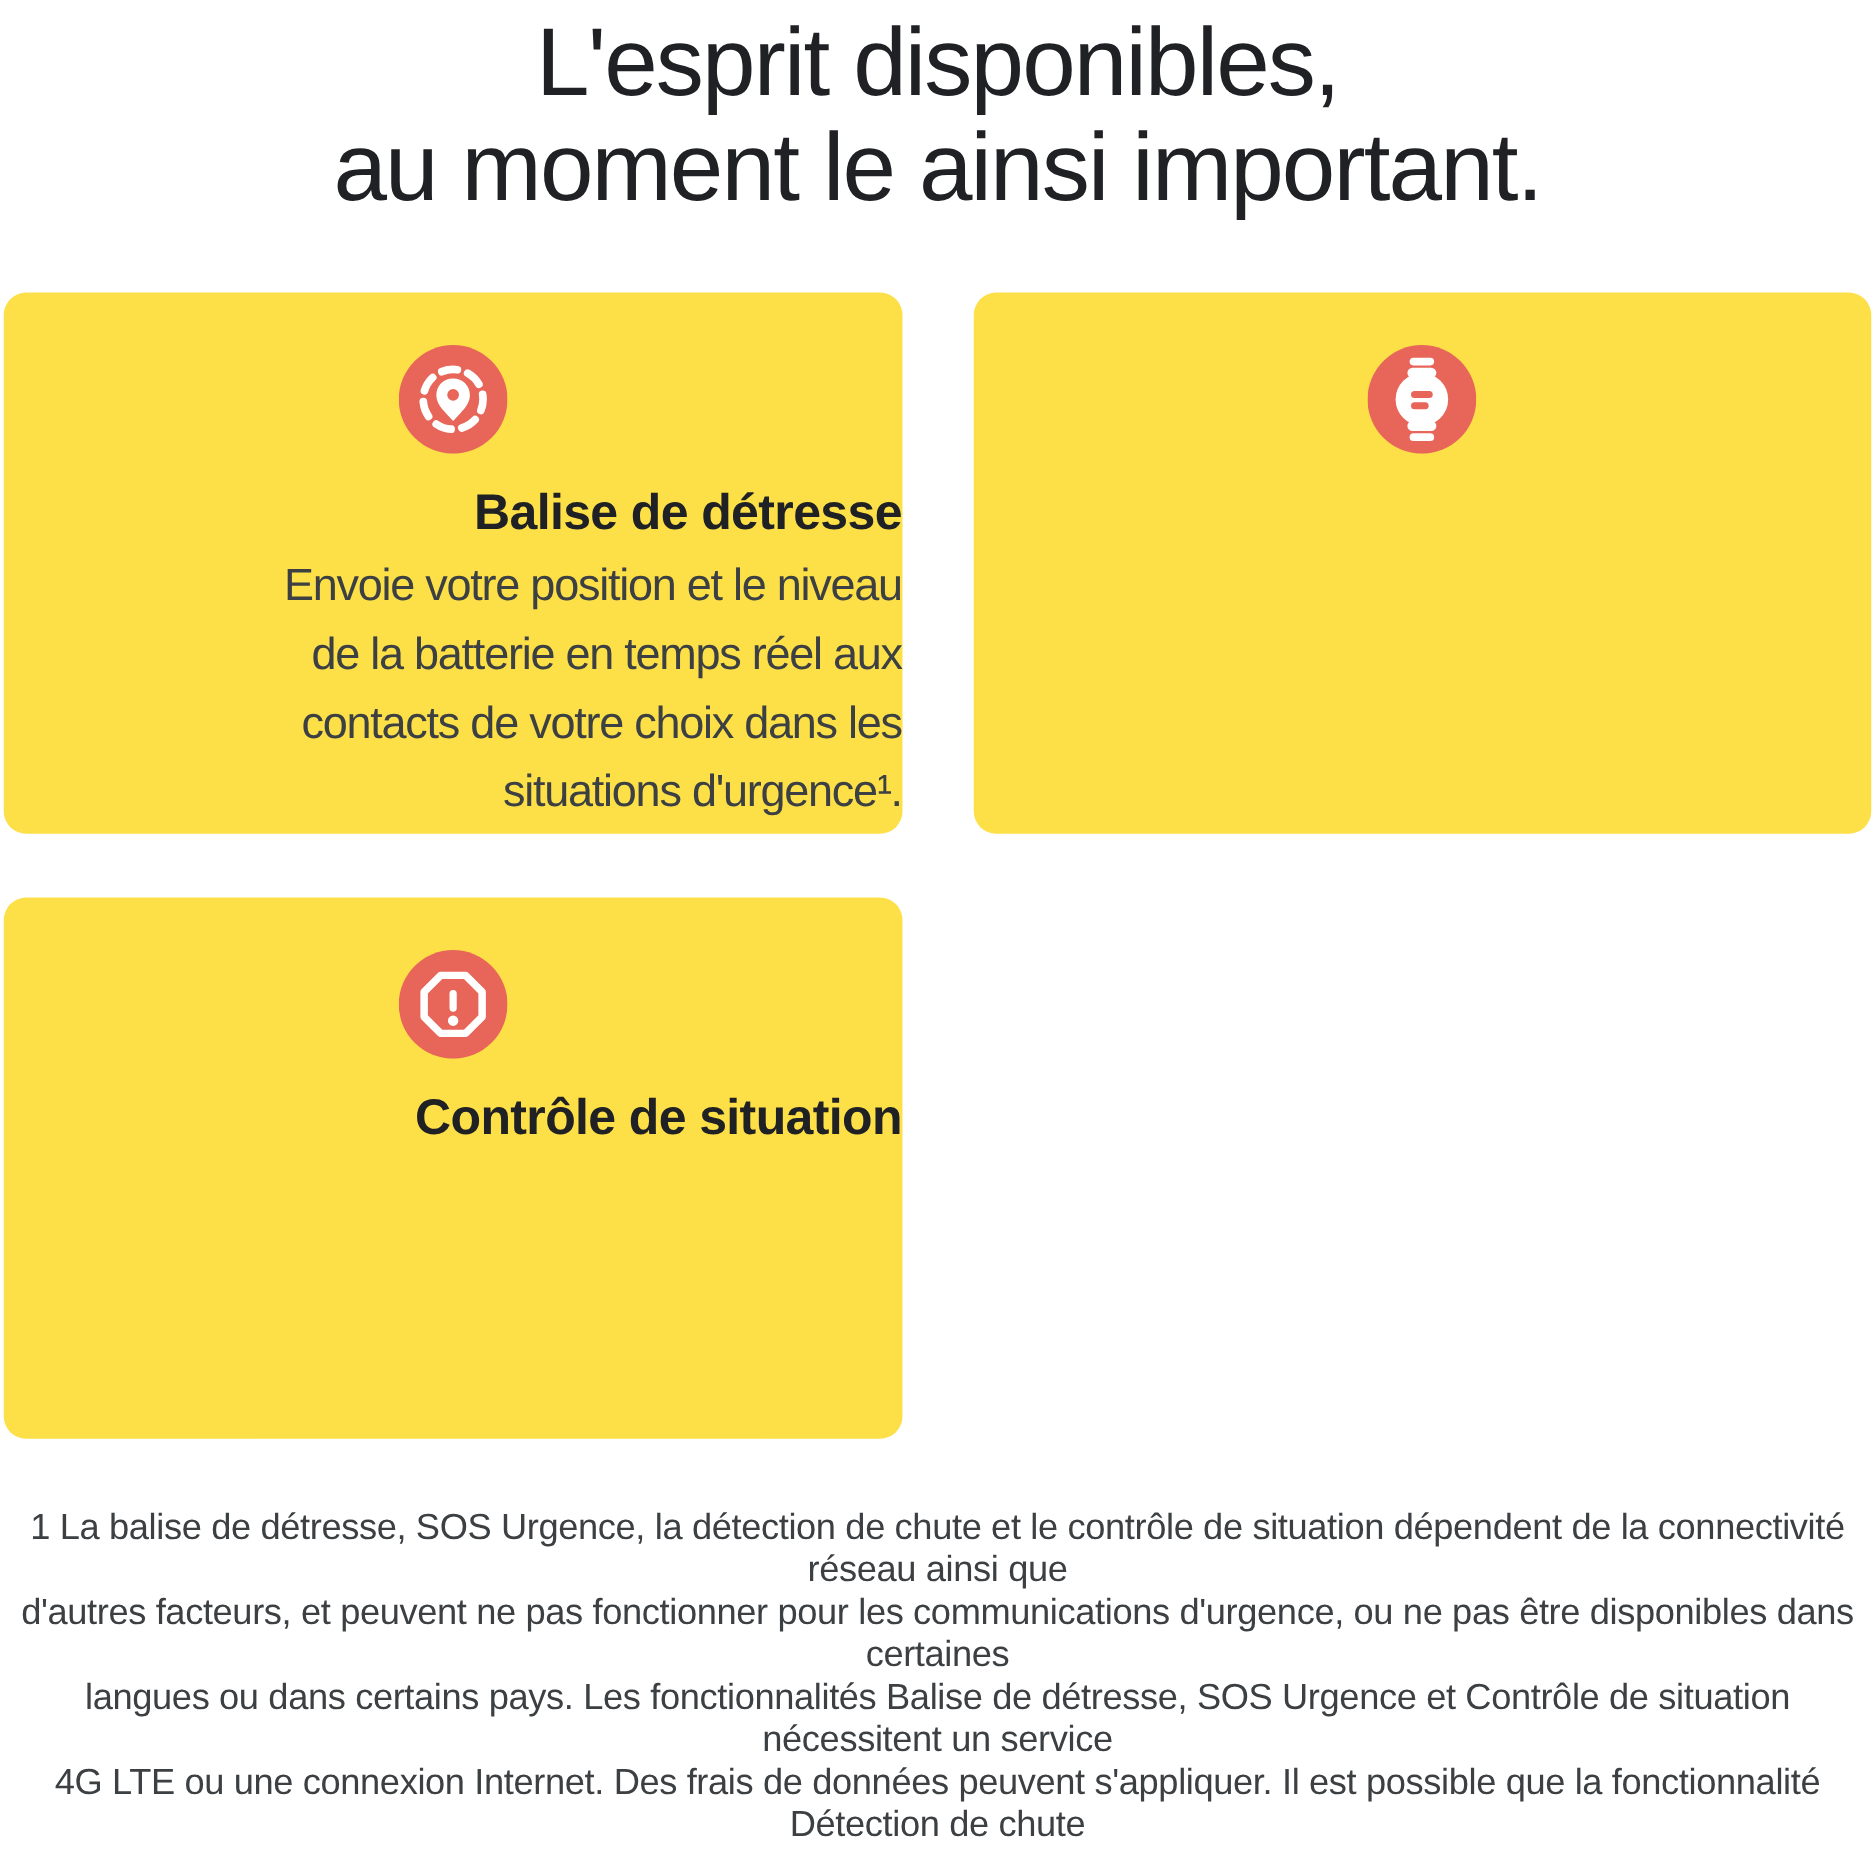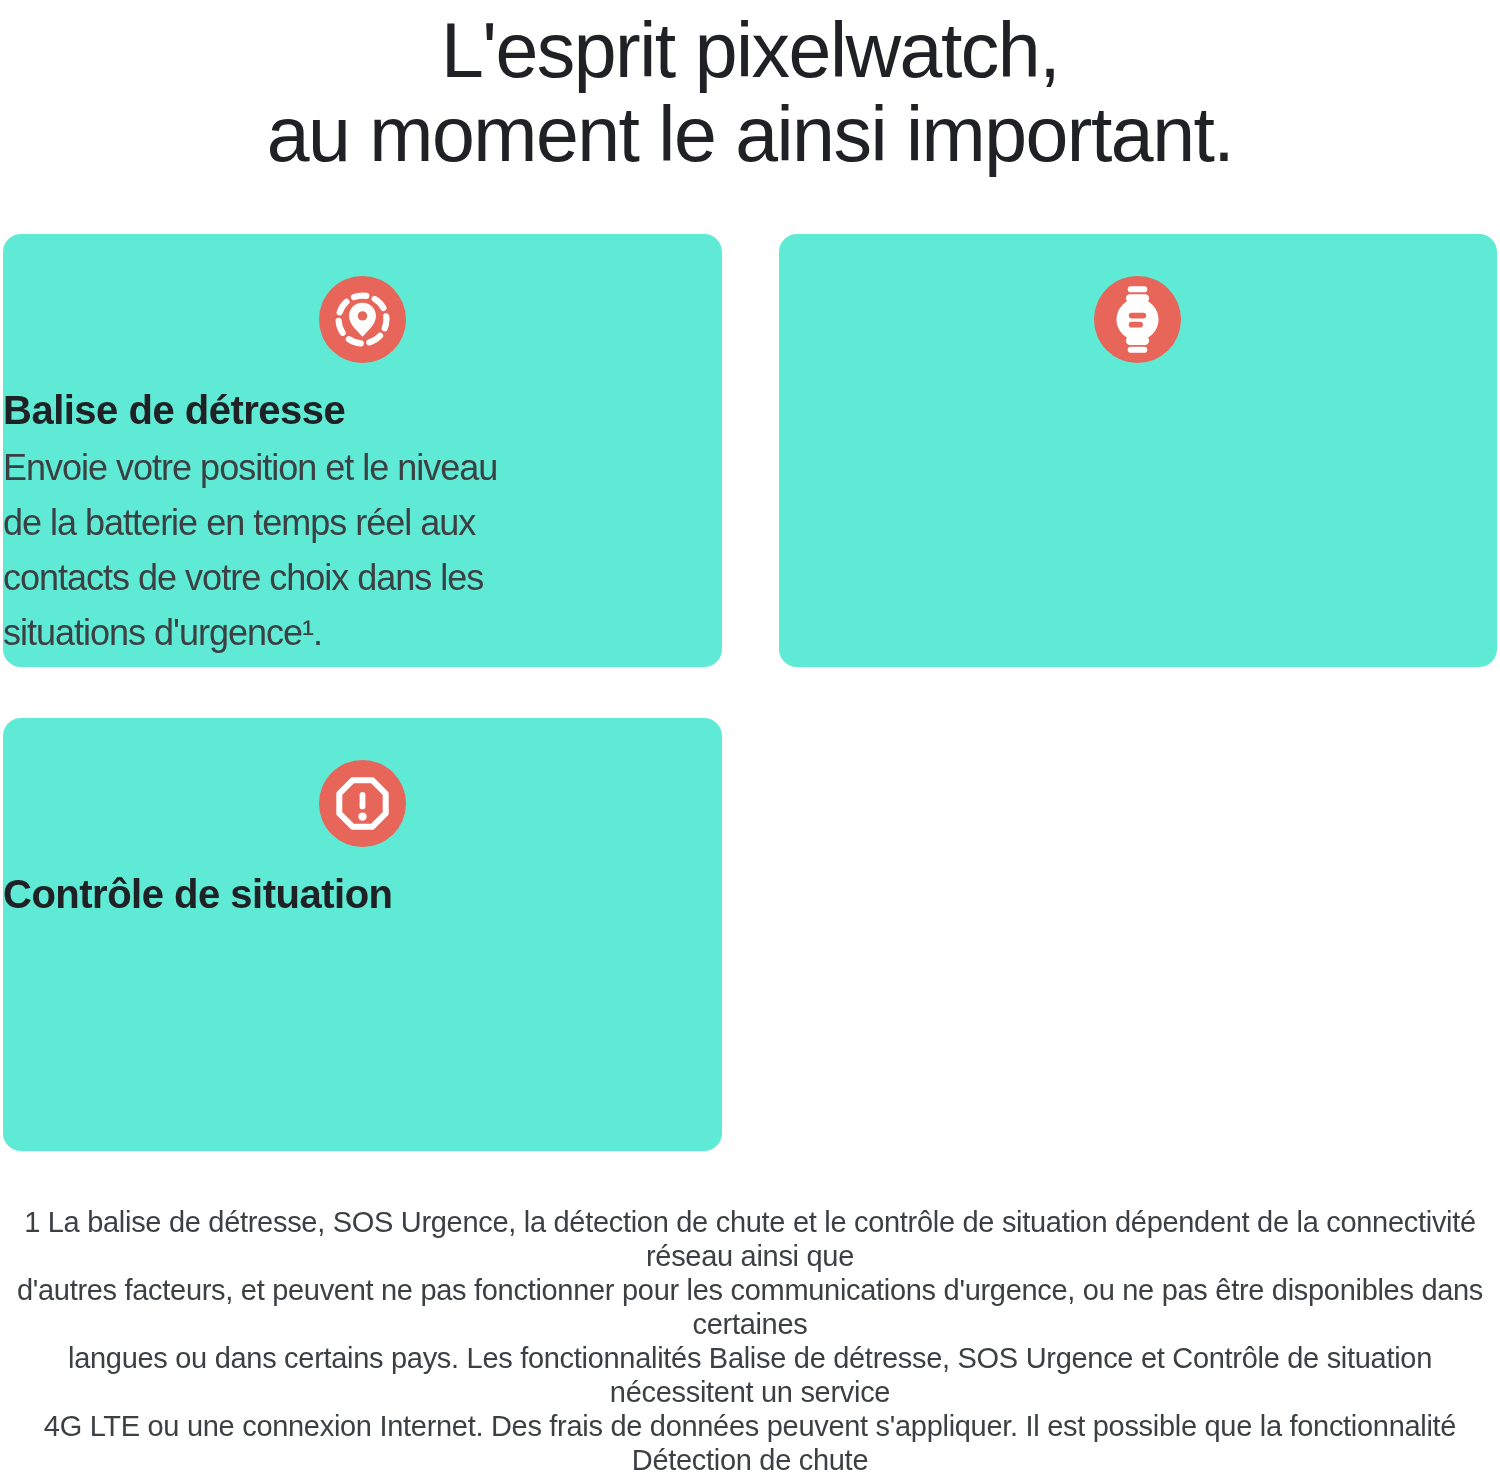"L'esprit pixelwatch," div { text: pixelwatch -> disponibles }
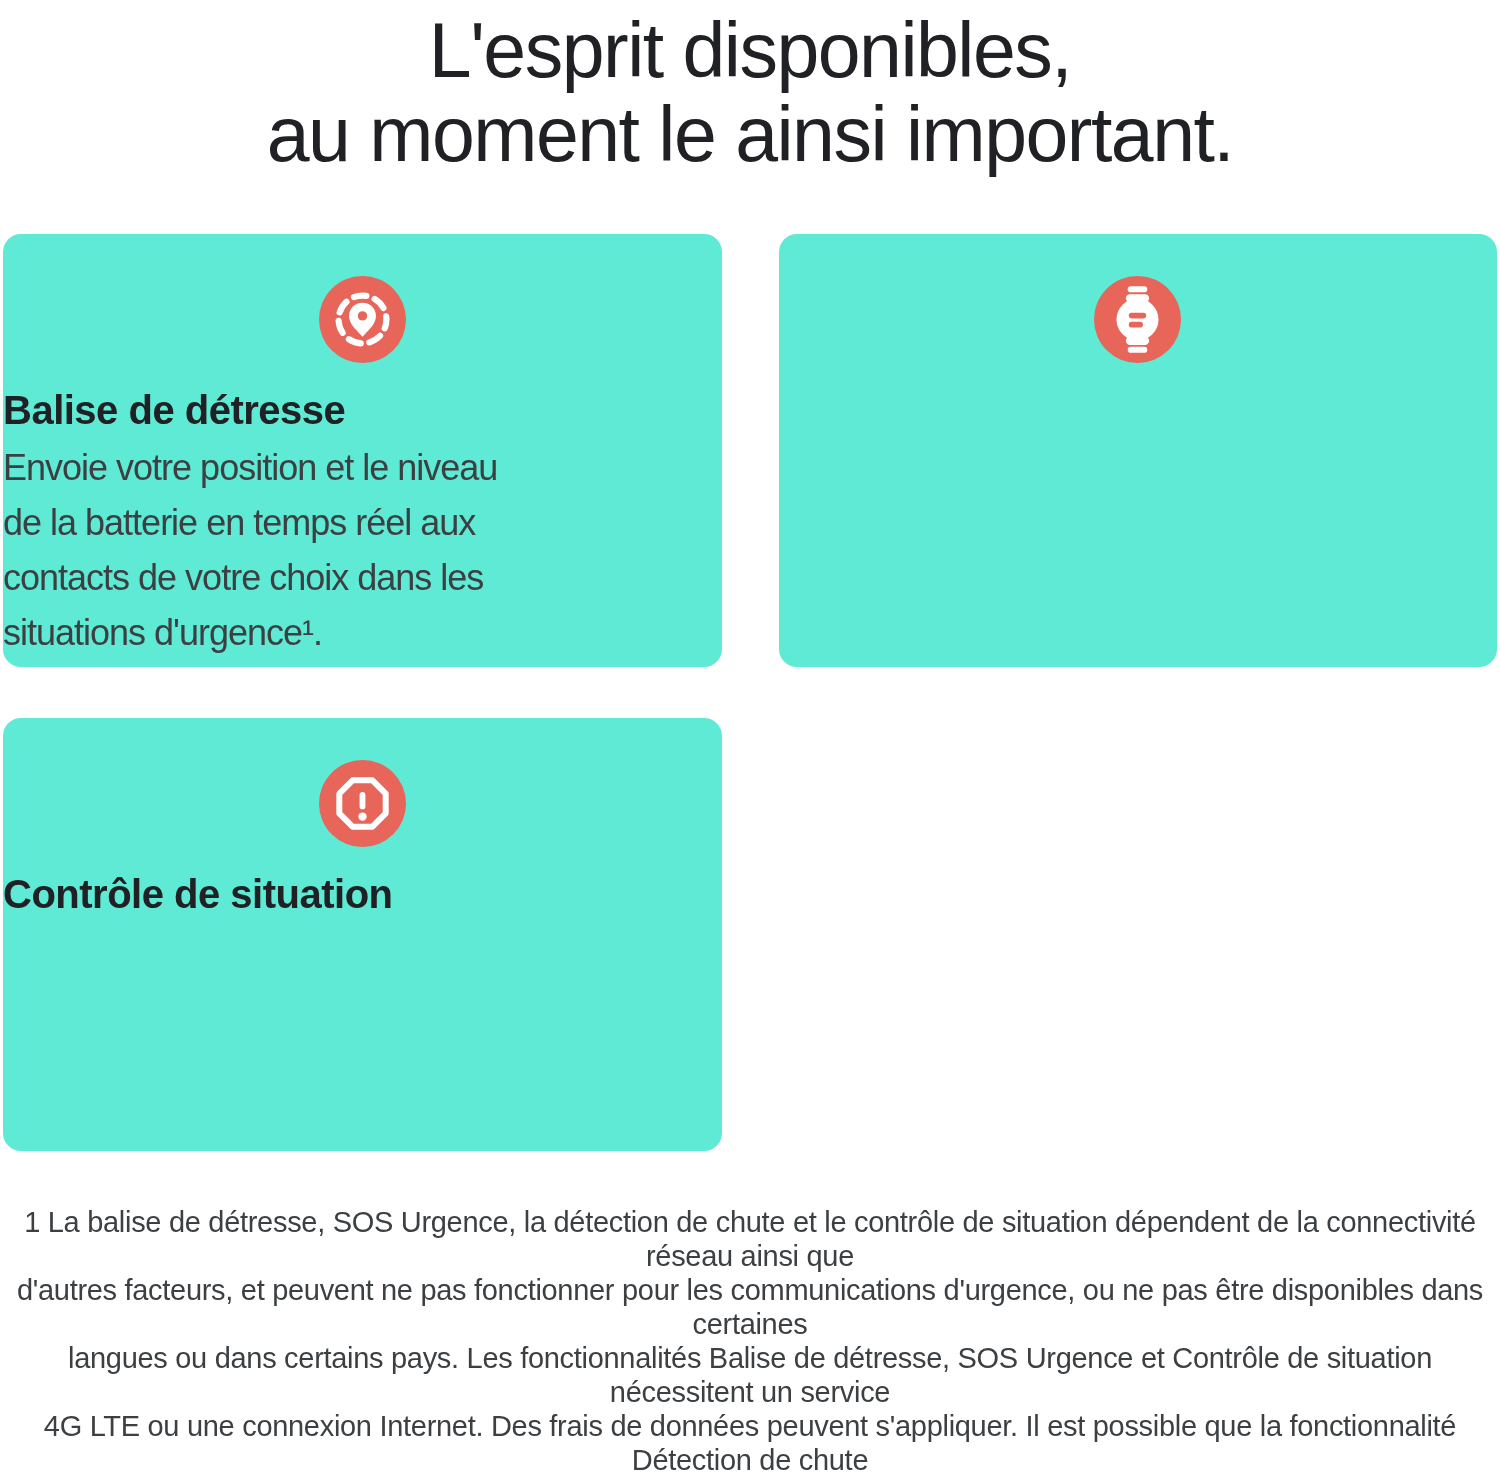"Balise de détresse" .card { background: #5eead4 -> #fde047; text-align: left -> right }
